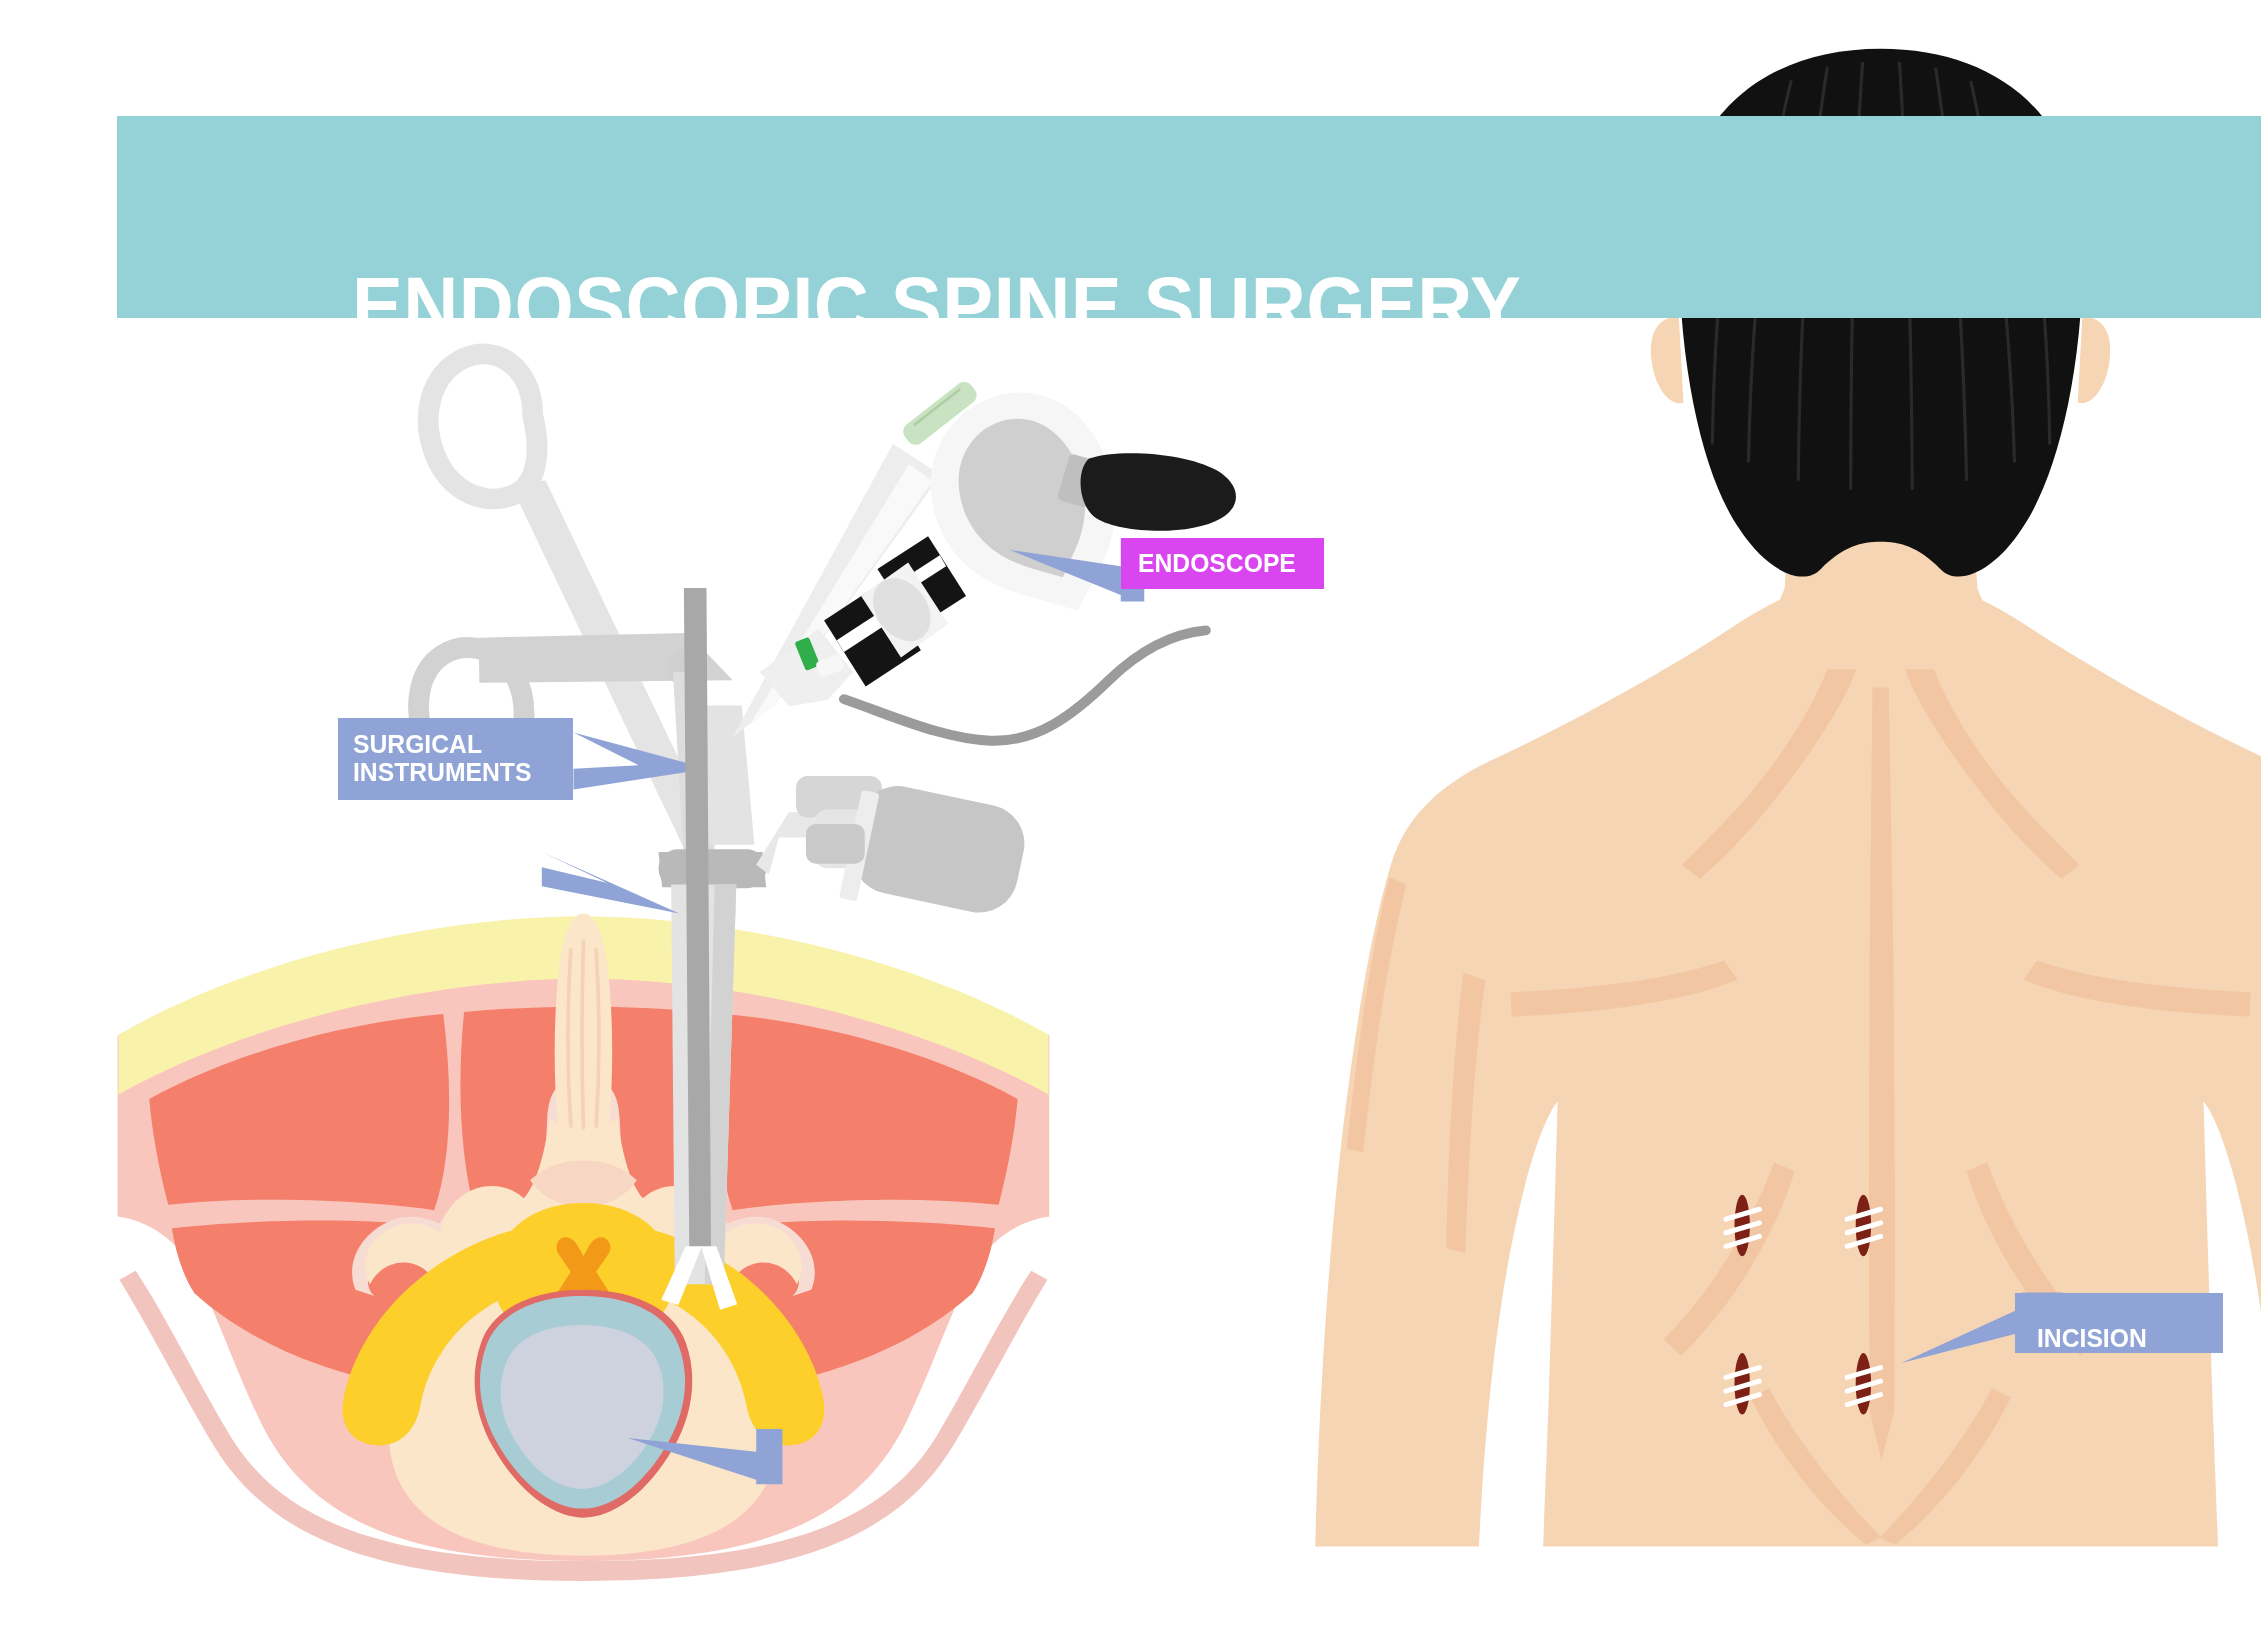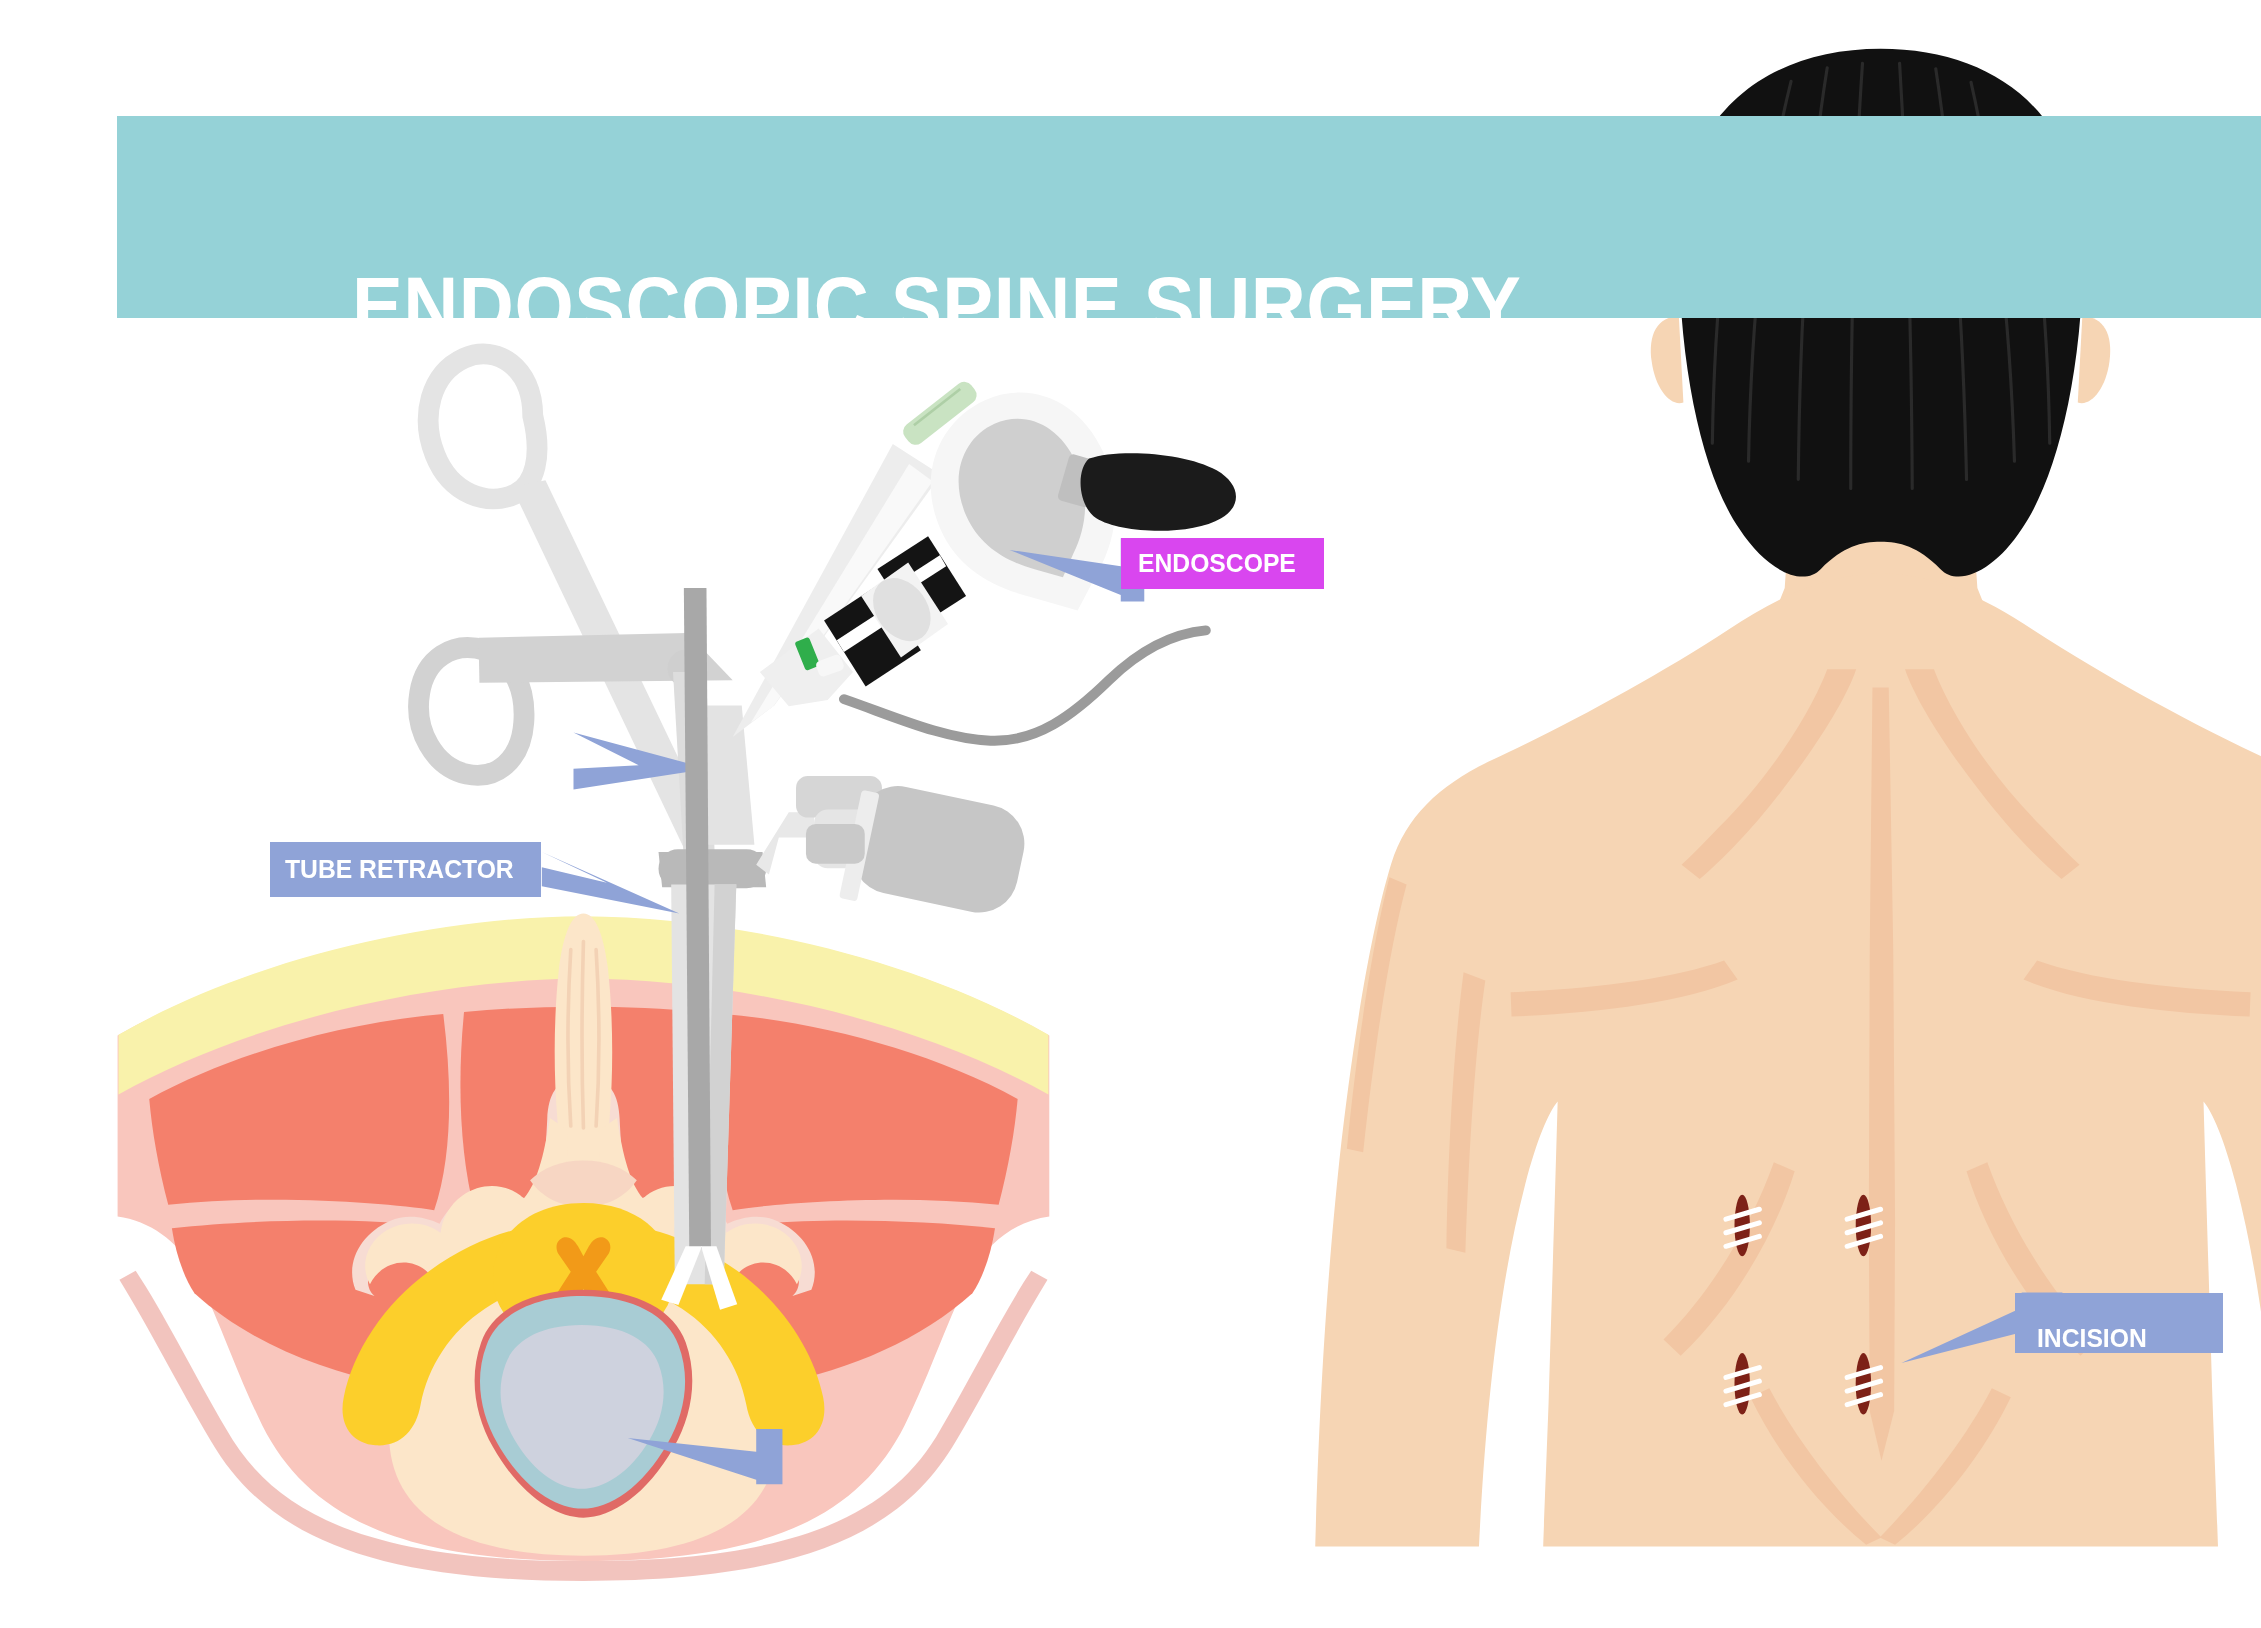"SURGICAL" div.callout { html: none -> <div> <span>SURGICAL INSTRUMENTS</span> </div> }
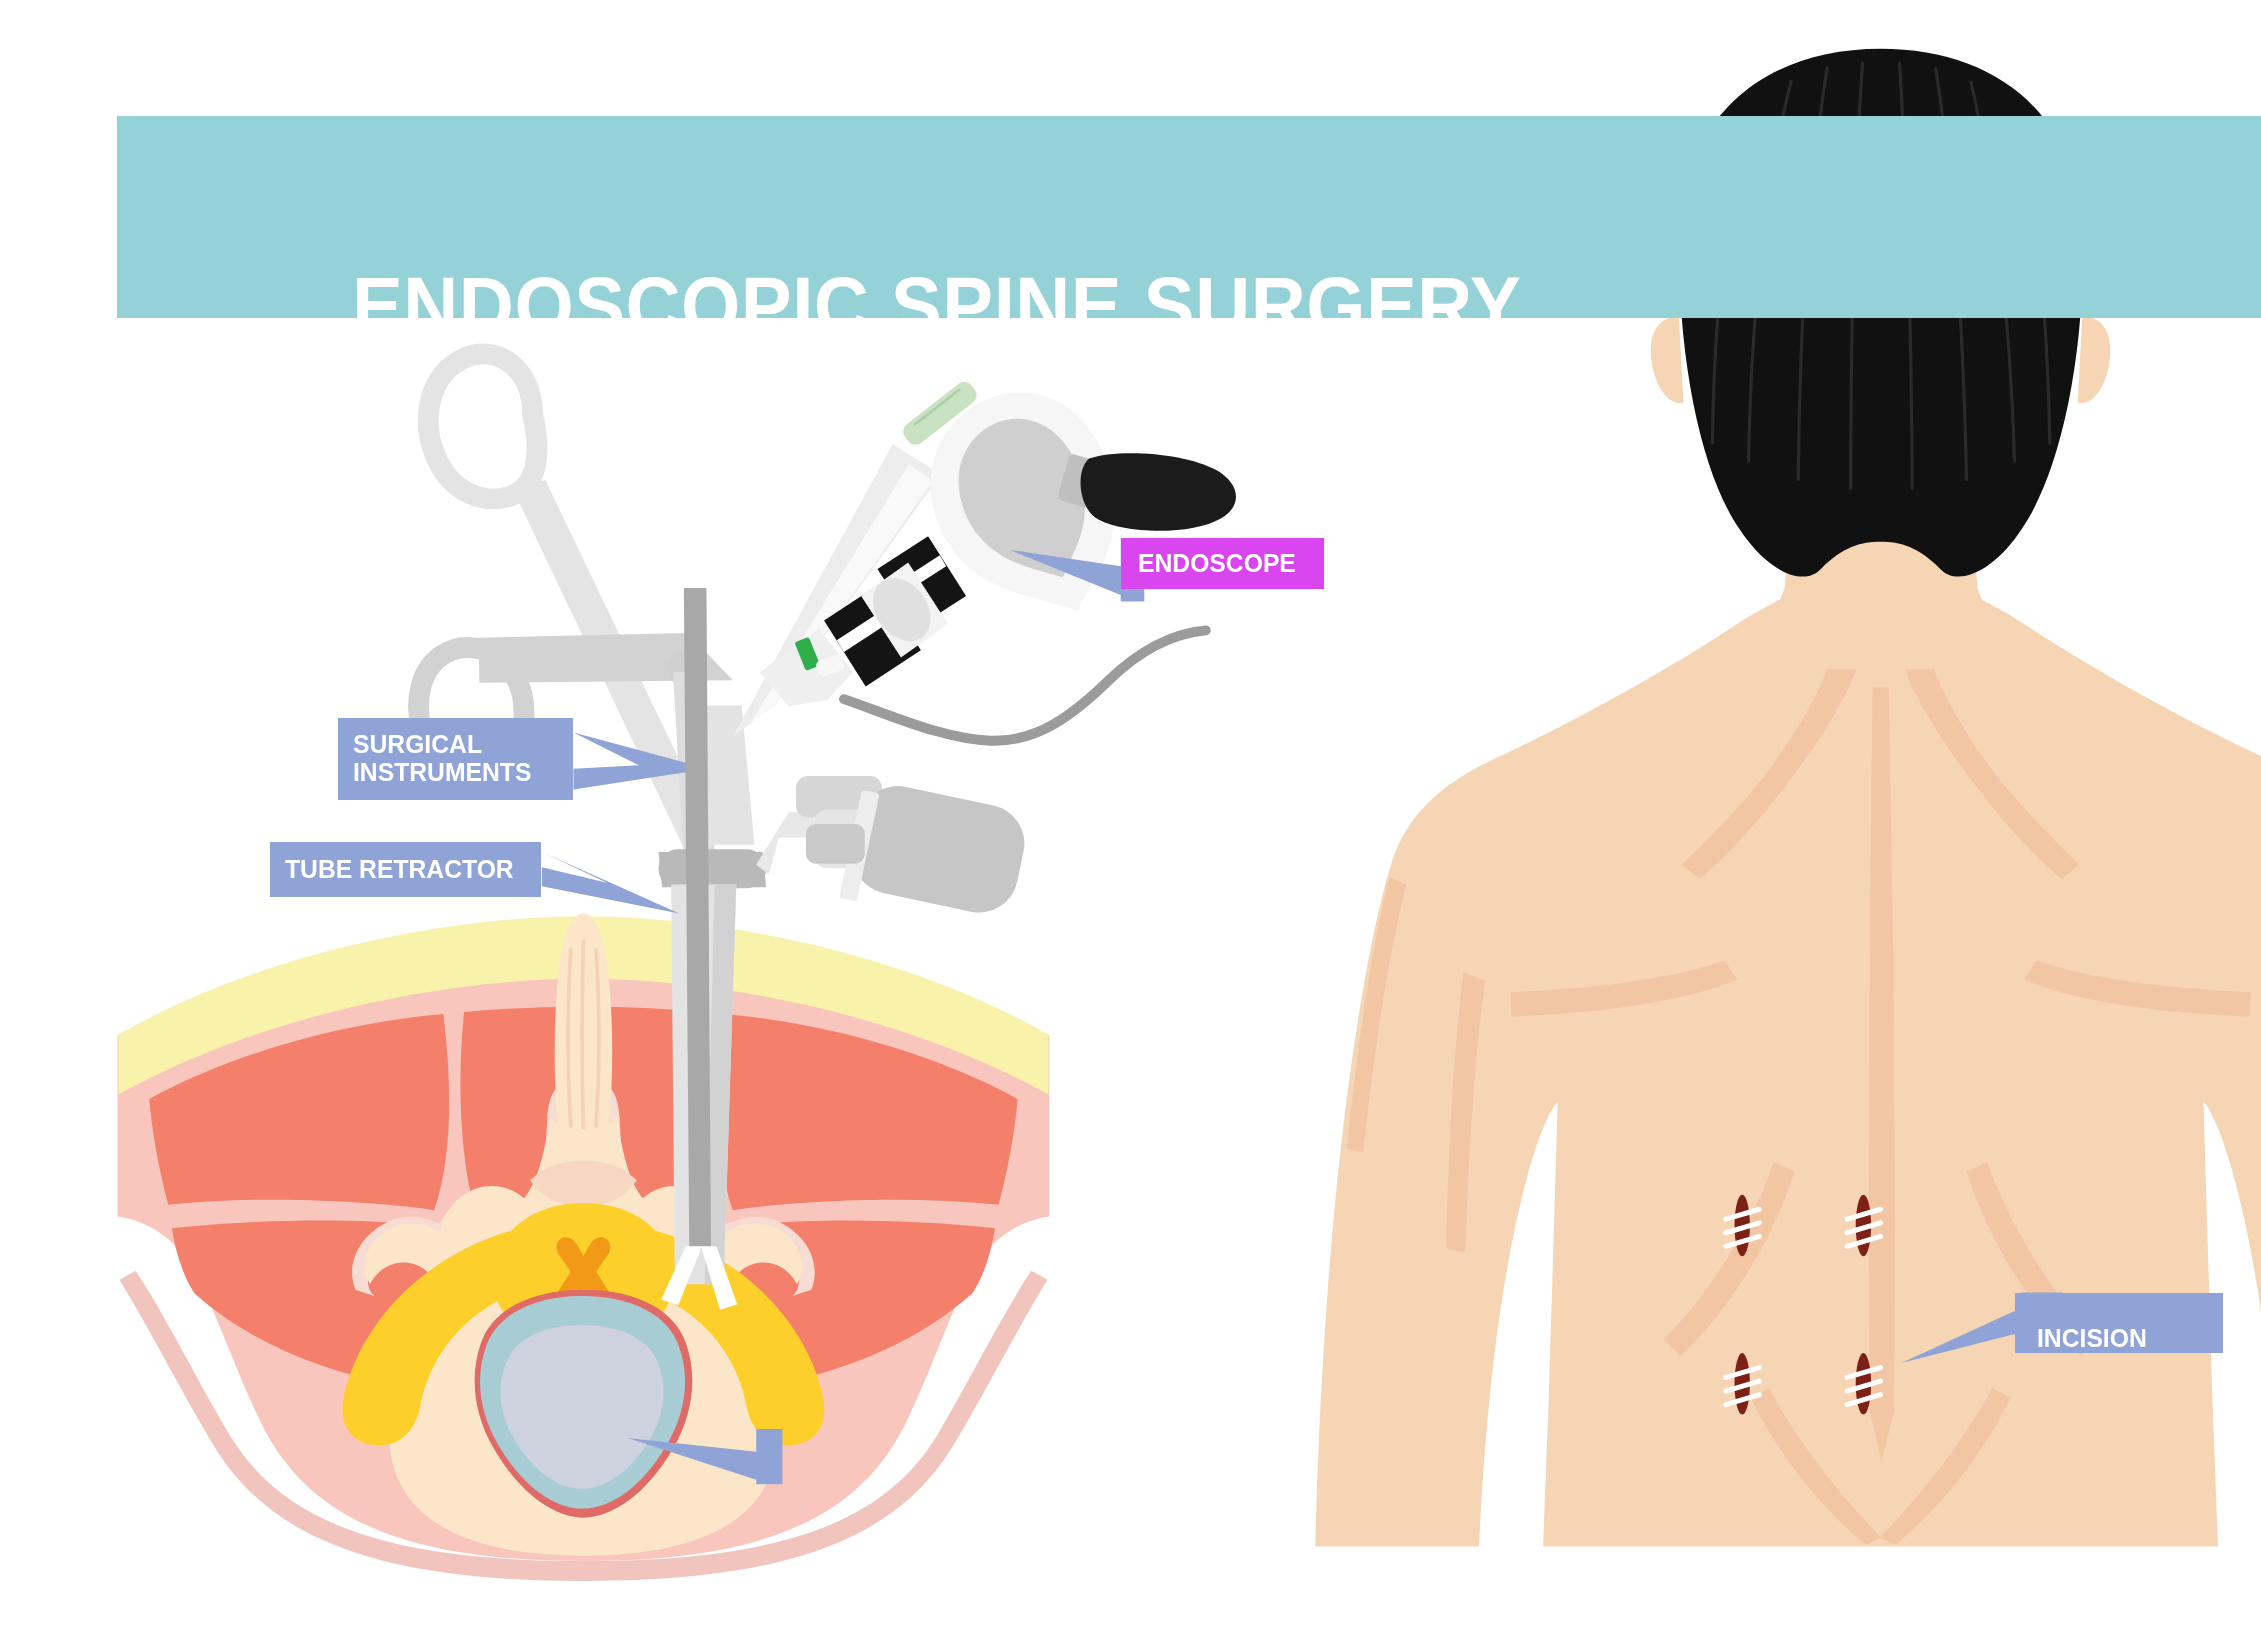"TUBE RETRACTOR" div.callout { html: <div> <span>TUBE RETRACTOR</span> </div> -> none }
